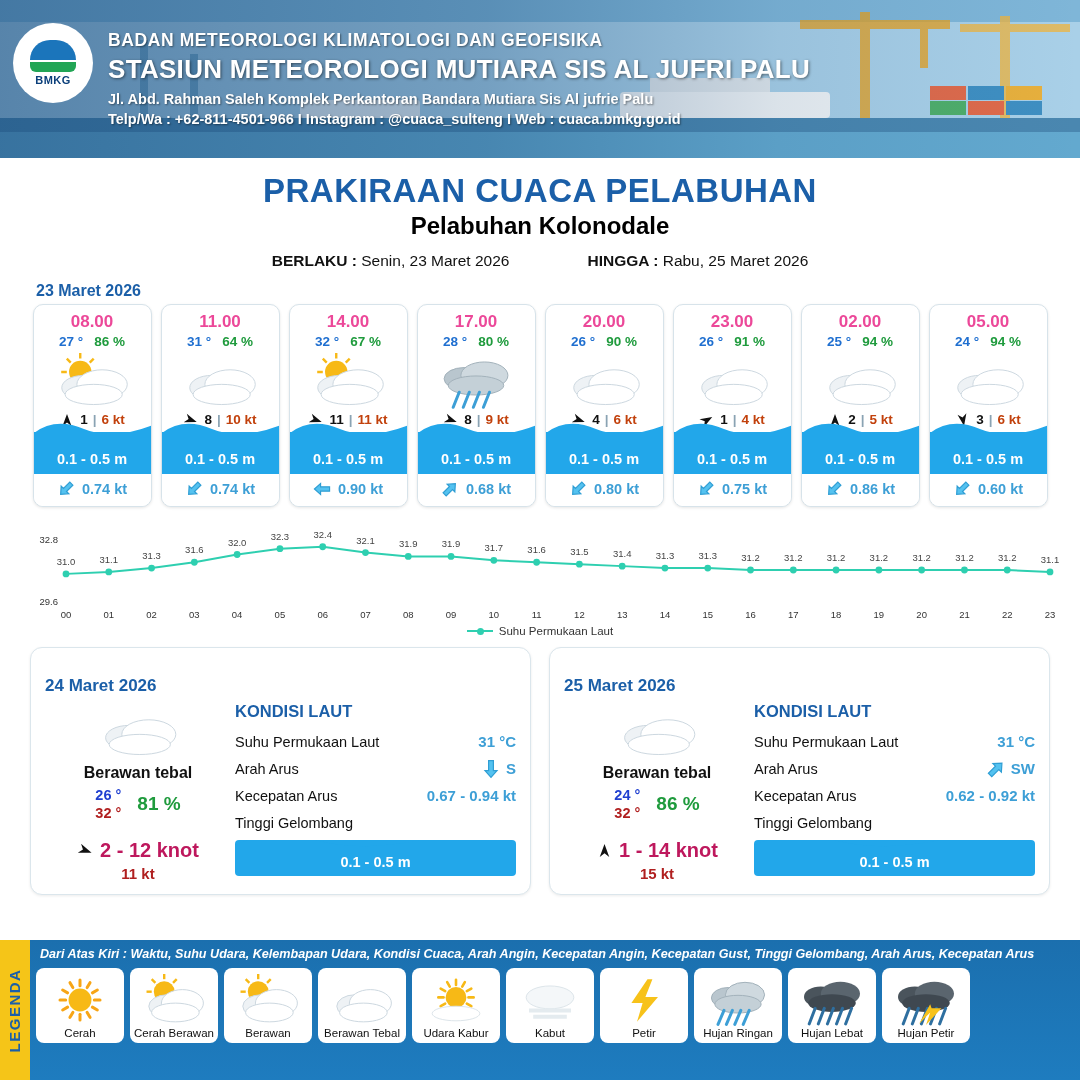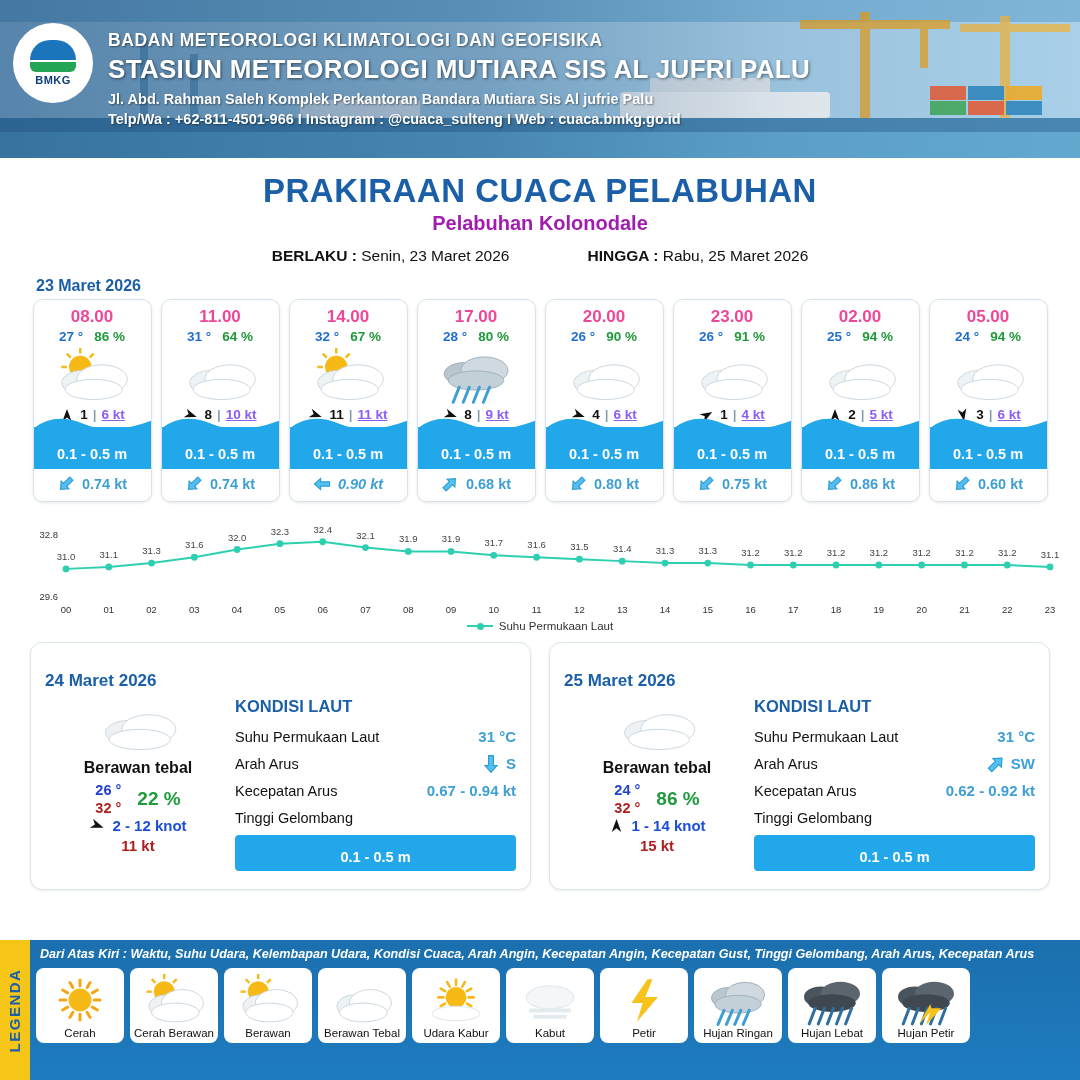"Pelabuhan Kolonodale" .title-sub { color: #a21caf -> #000000; font-size: 20px -> 24px }
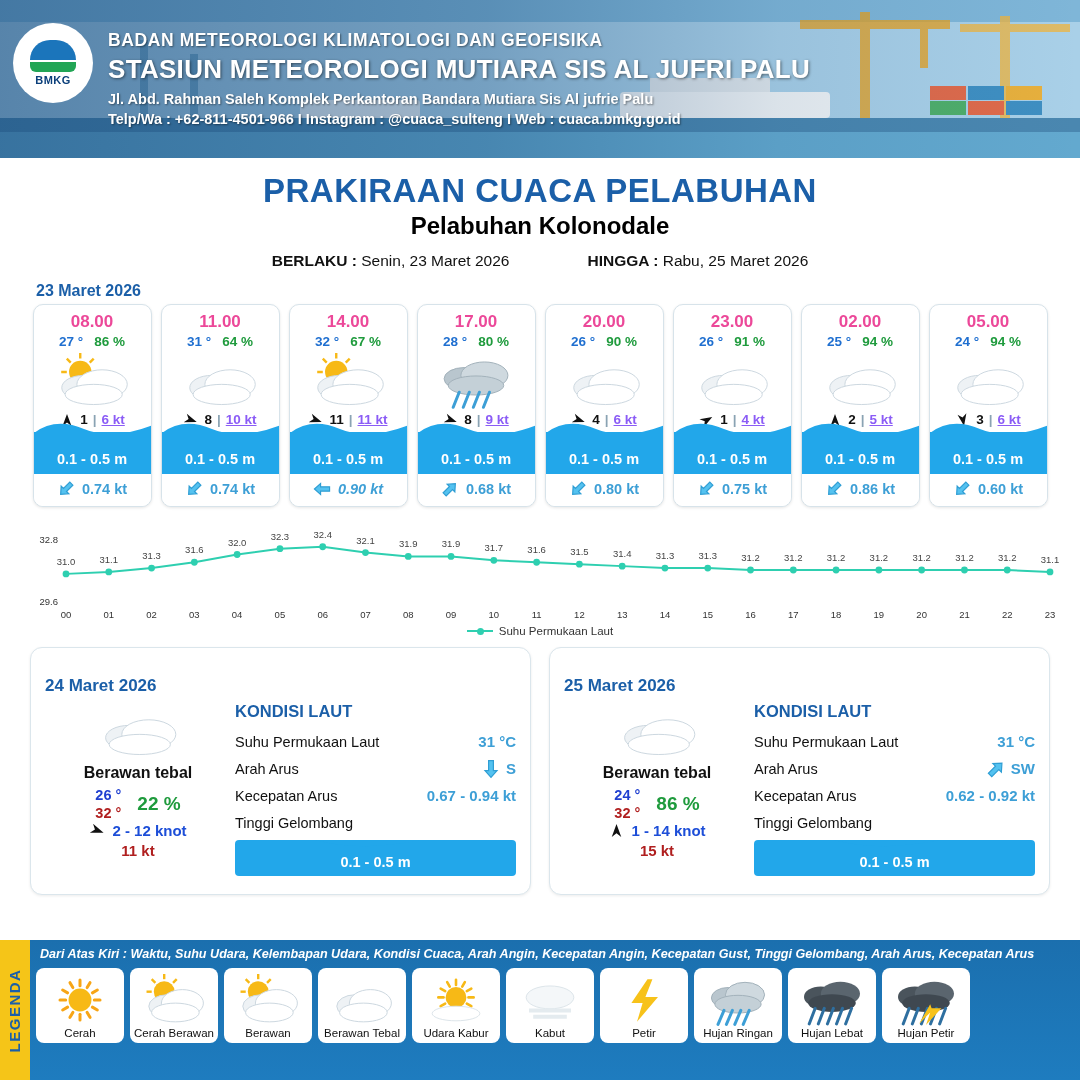"6 kt" .c-wind .gust { color: #8b5cf6 -> #c2410c; text-decoration: underline -> none }
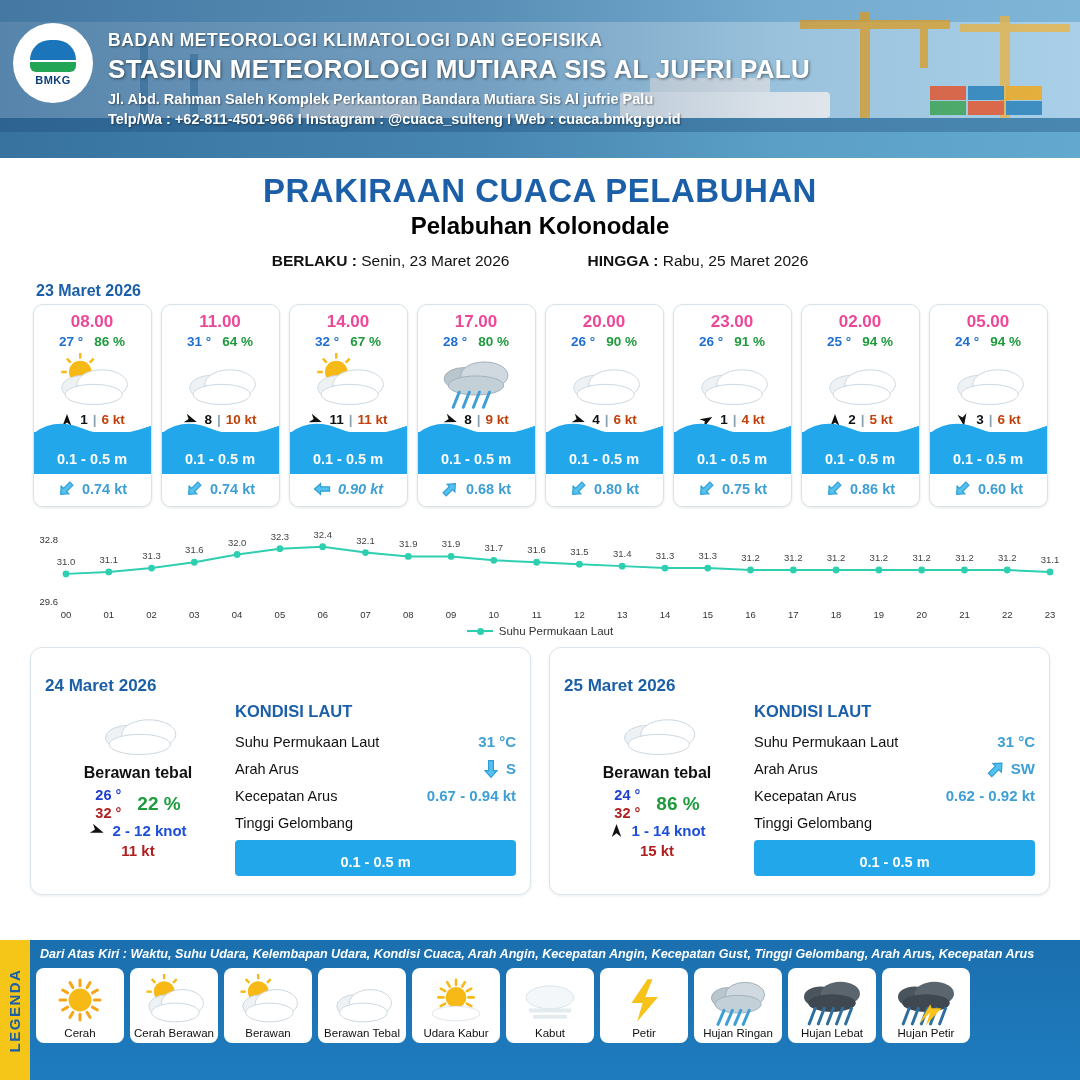"0.90 kt" div.c-curr { font-style: italic -> none }
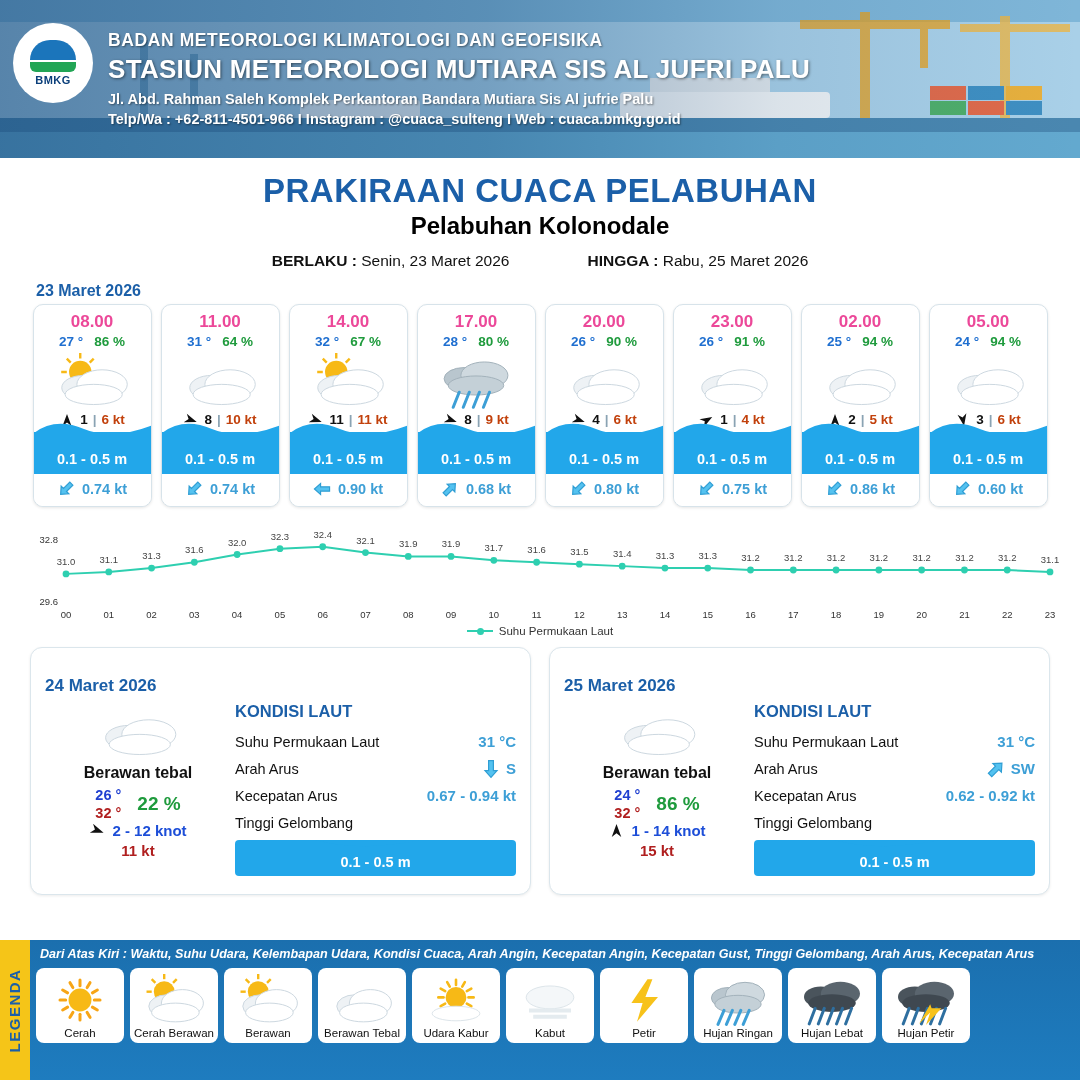"22 %" div.p-hum { text: 22 -> 81 }
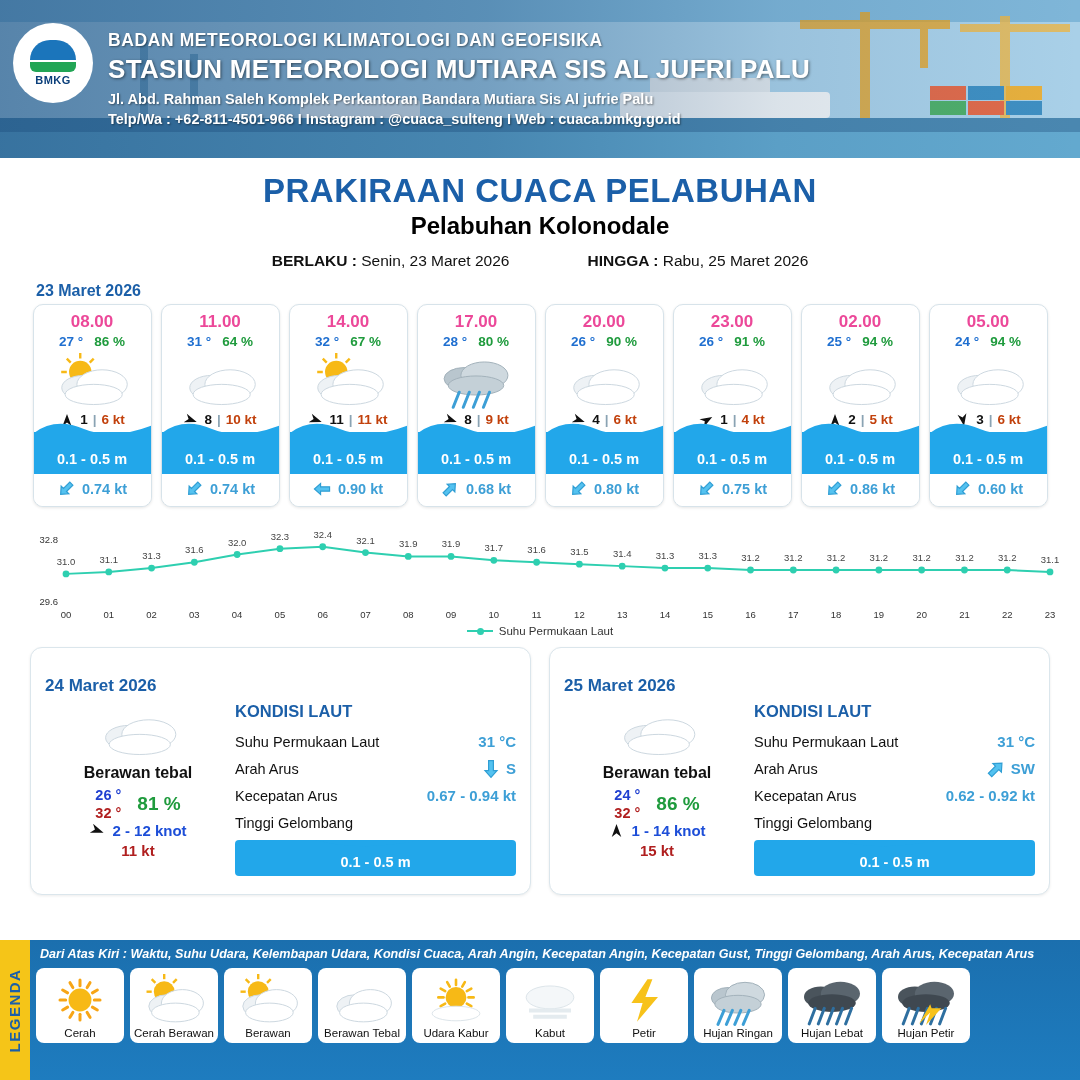"2 - 12 knot" .p-wind { color: #1d4ed8 -> #be185d; font-size: 15px -> 20px; margin-top: 0 -> 17px }
